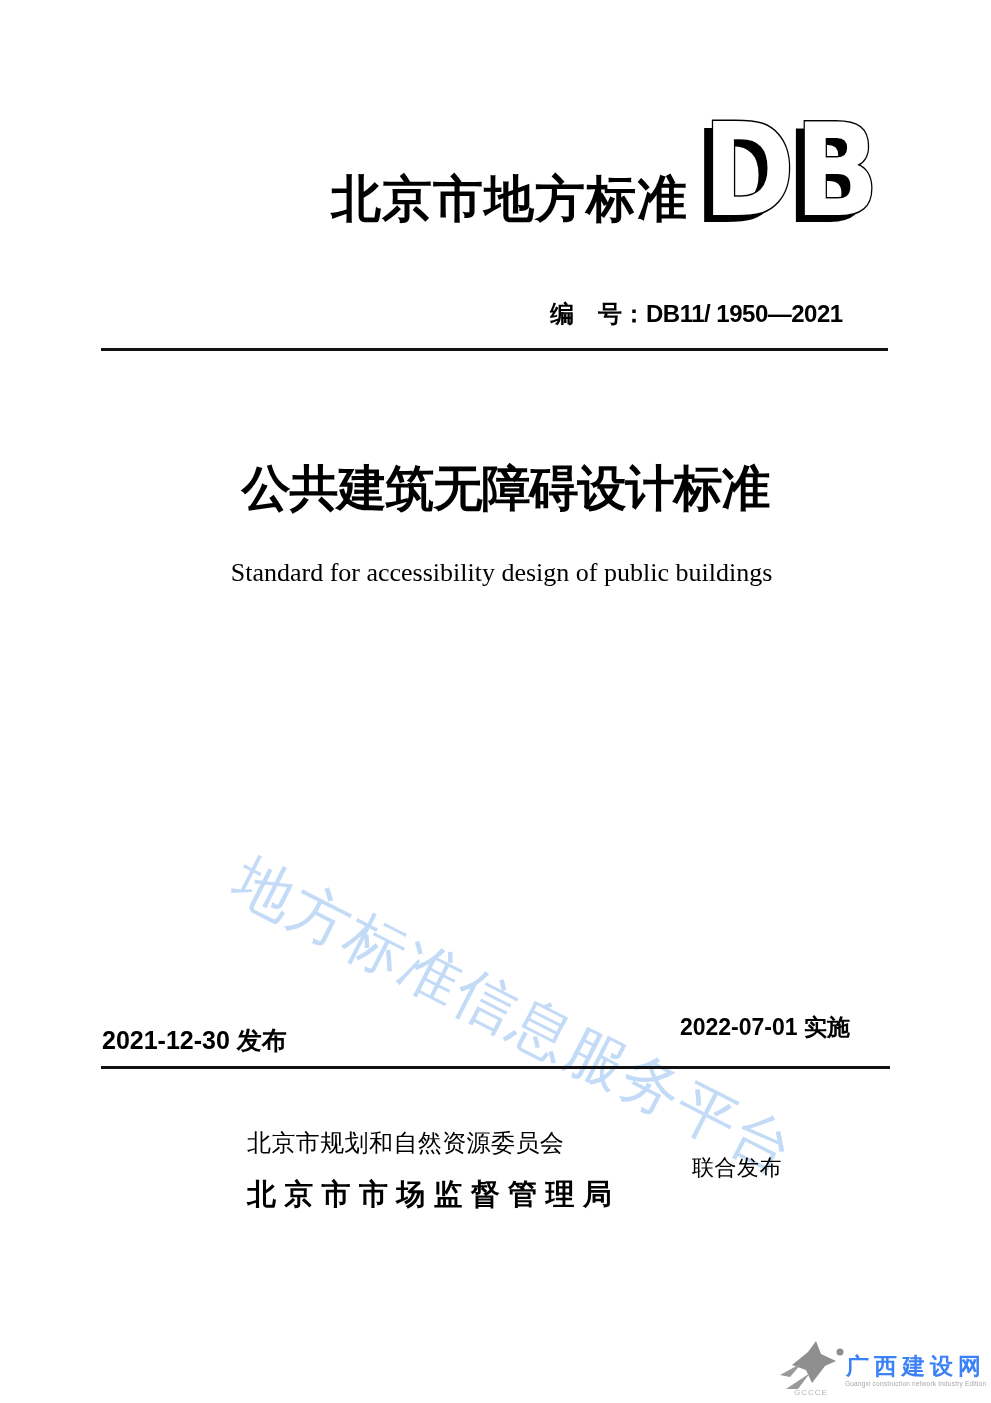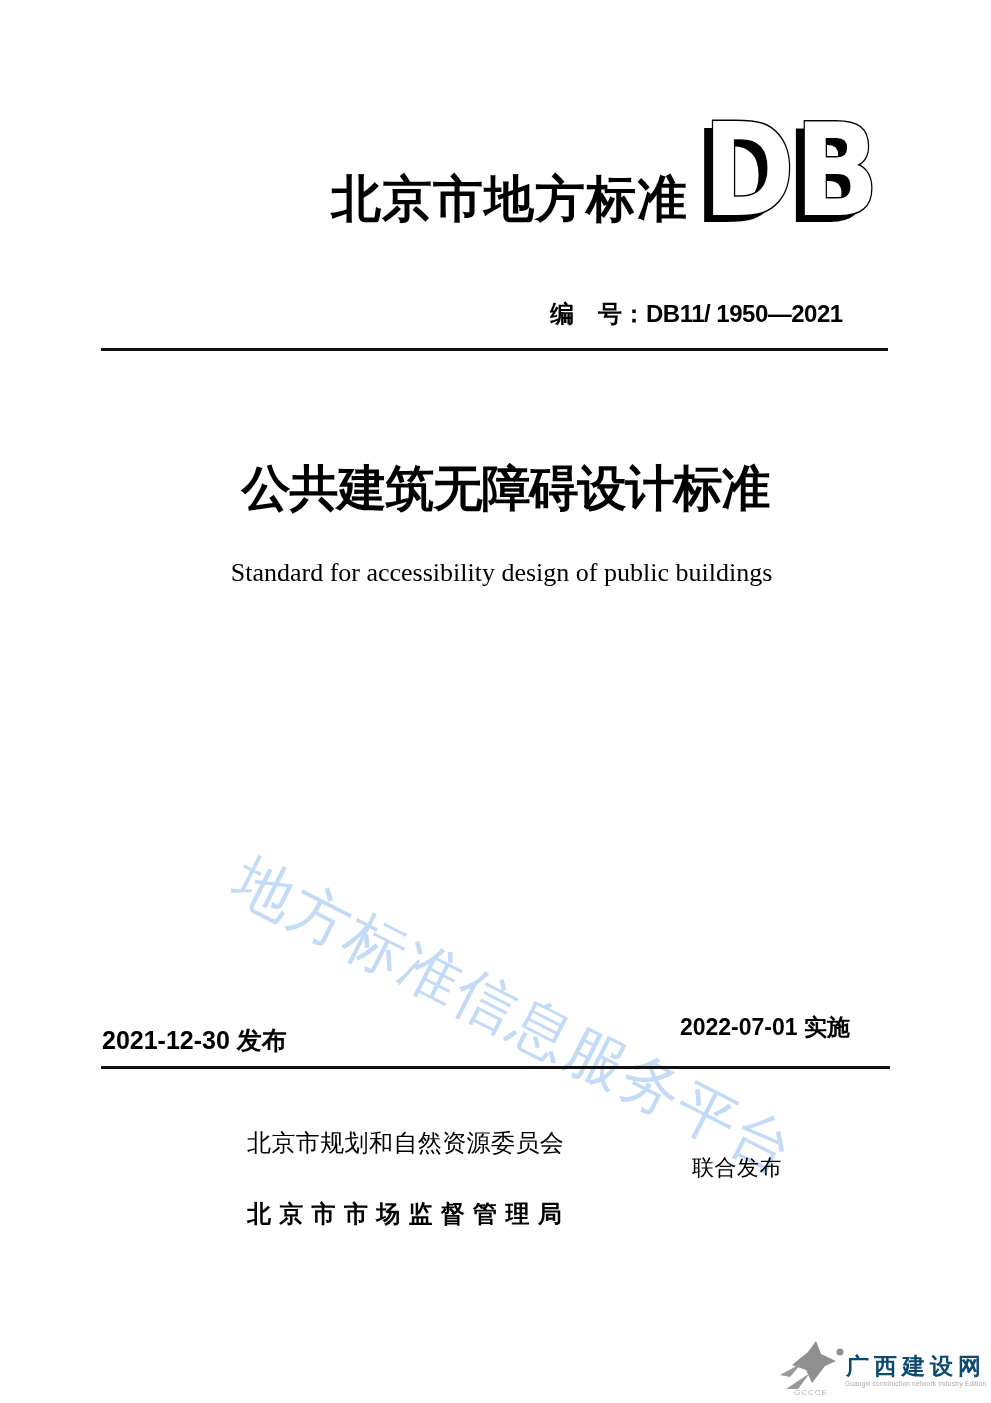"北京市市场监督管理局" .org-2 { font-size: 24px -> 29px; margin-top: 23px -> none }
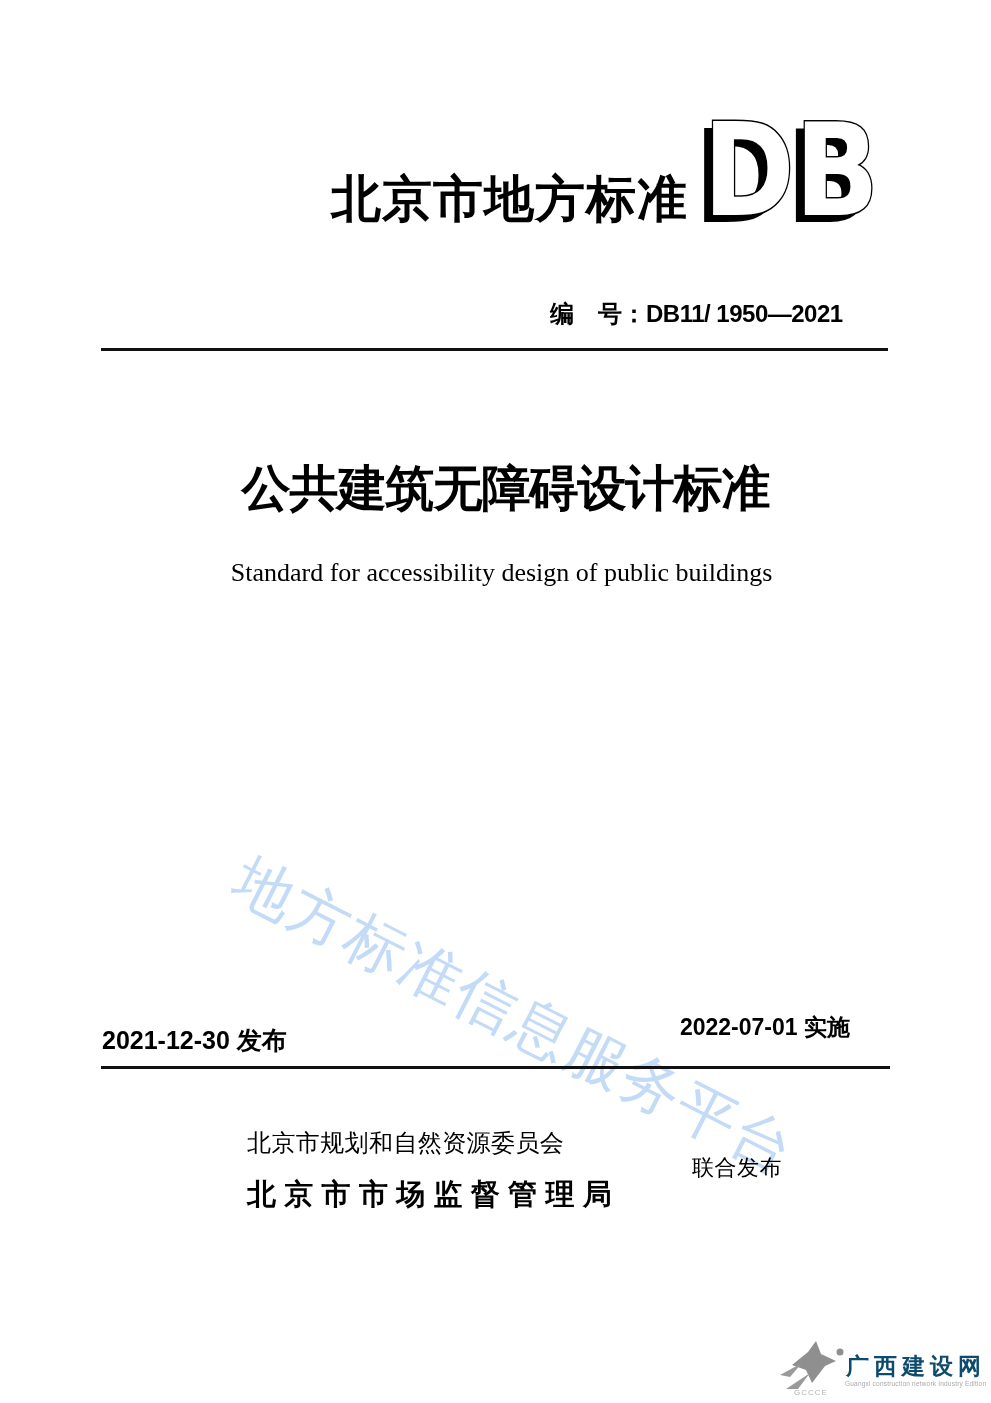"广西建设网" .site-name-cn { color: #0c4a6e -> #3b82f6 }
